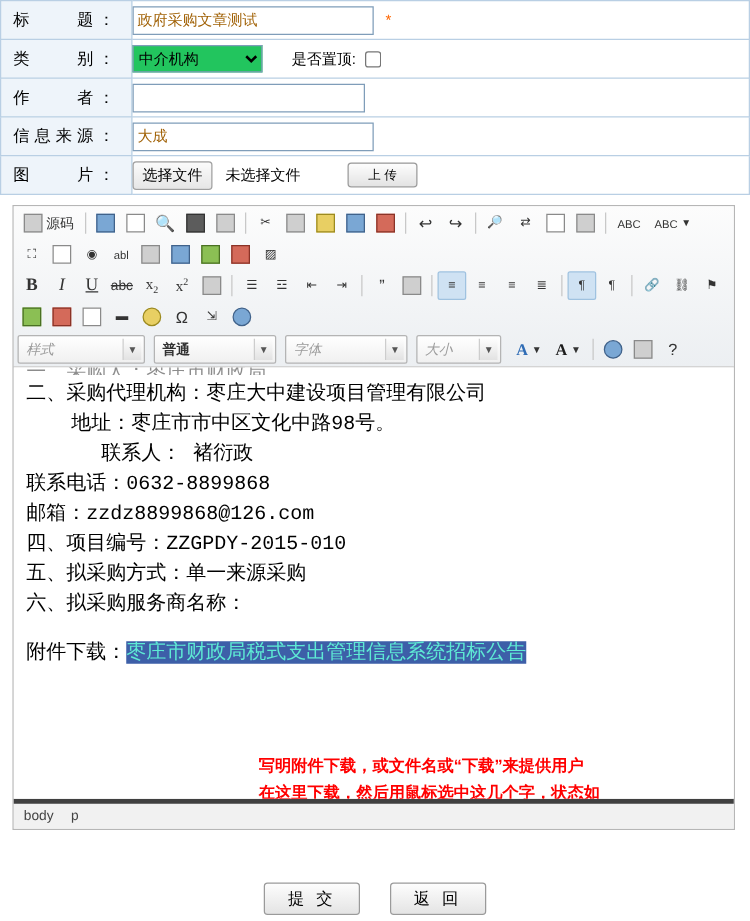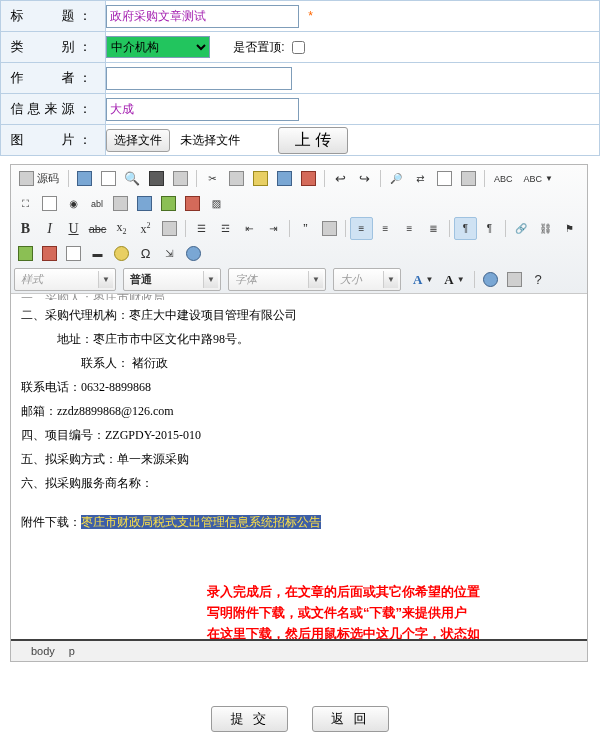"政府采购文章测试" input.txt { color: #a21caf -> #a16207 }
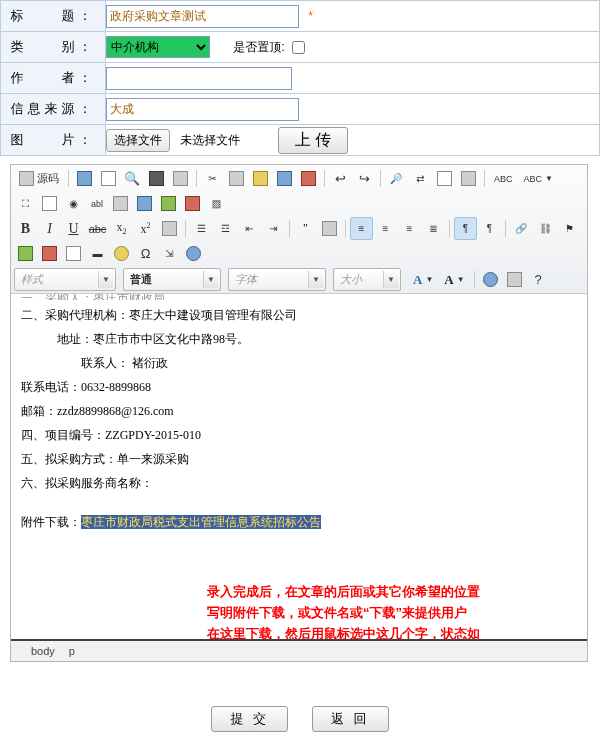"上 传" .upbtn { font-size: 16px -> 10px }
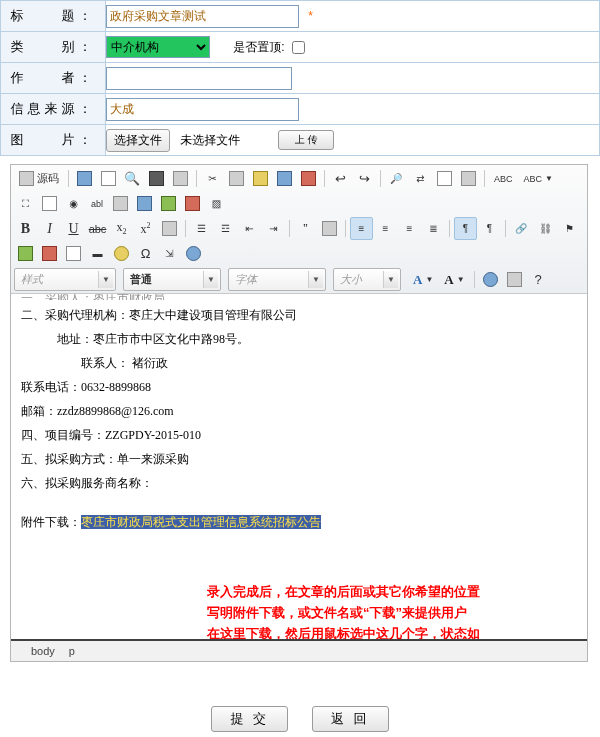"一、采购人：枣庄市财政局" .doc p { font-family: Liberation Serif, serif -> Liberation Mono, monospace; font-size: 12px -> 16px }
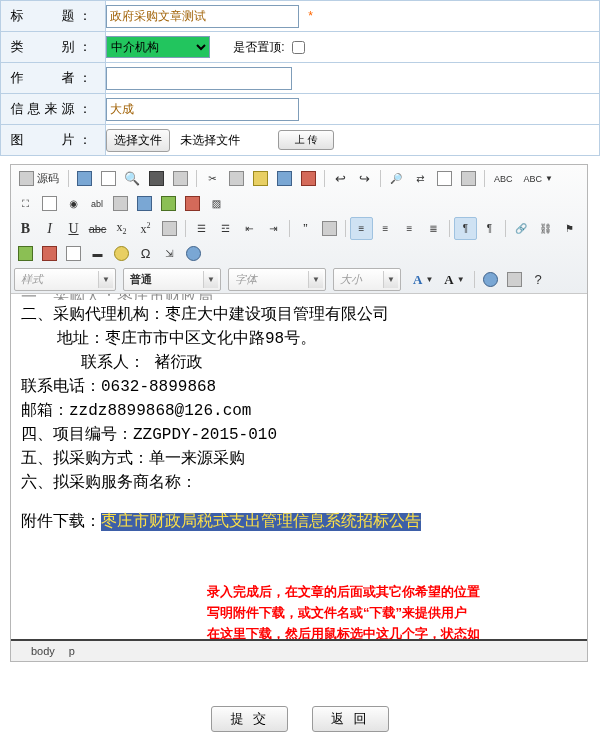"枣庄市财政局税式支出管理信息系统招标公告" .highlight { color: #fde047 -> #5eead4 }
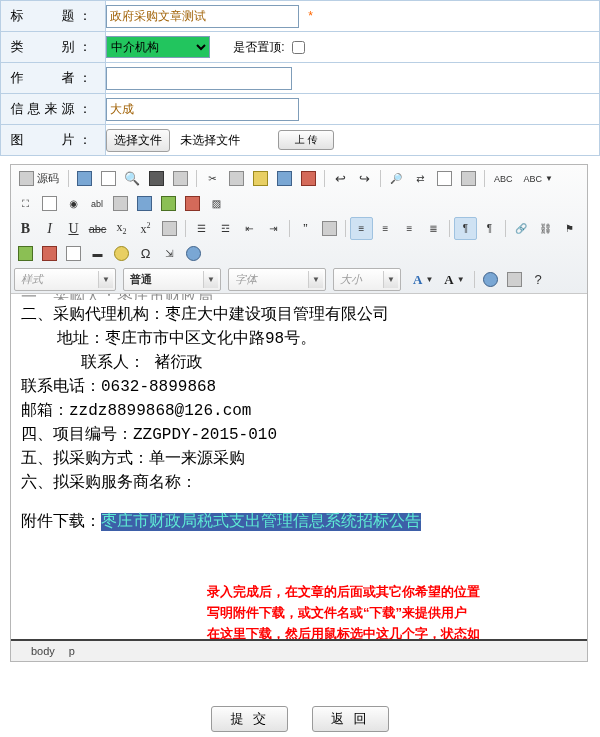"录入完成后，在文章的后面或其它你希望的位置" div.annot { html: <div>录入完成后，在文章的后面或其它你希望的位置</div> -> none }
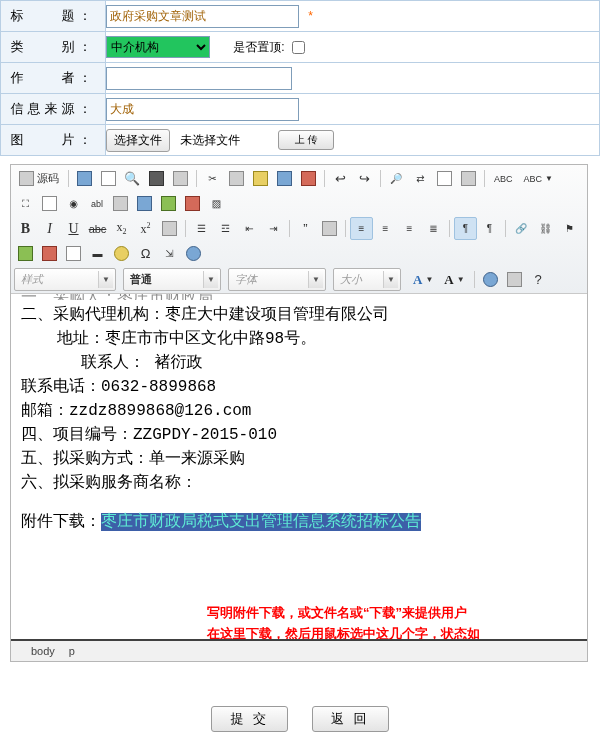"body" .statusbar { border-top: 2px solid #404040 -> 4px solid #404040; padding-left: 20px -> 8px }
